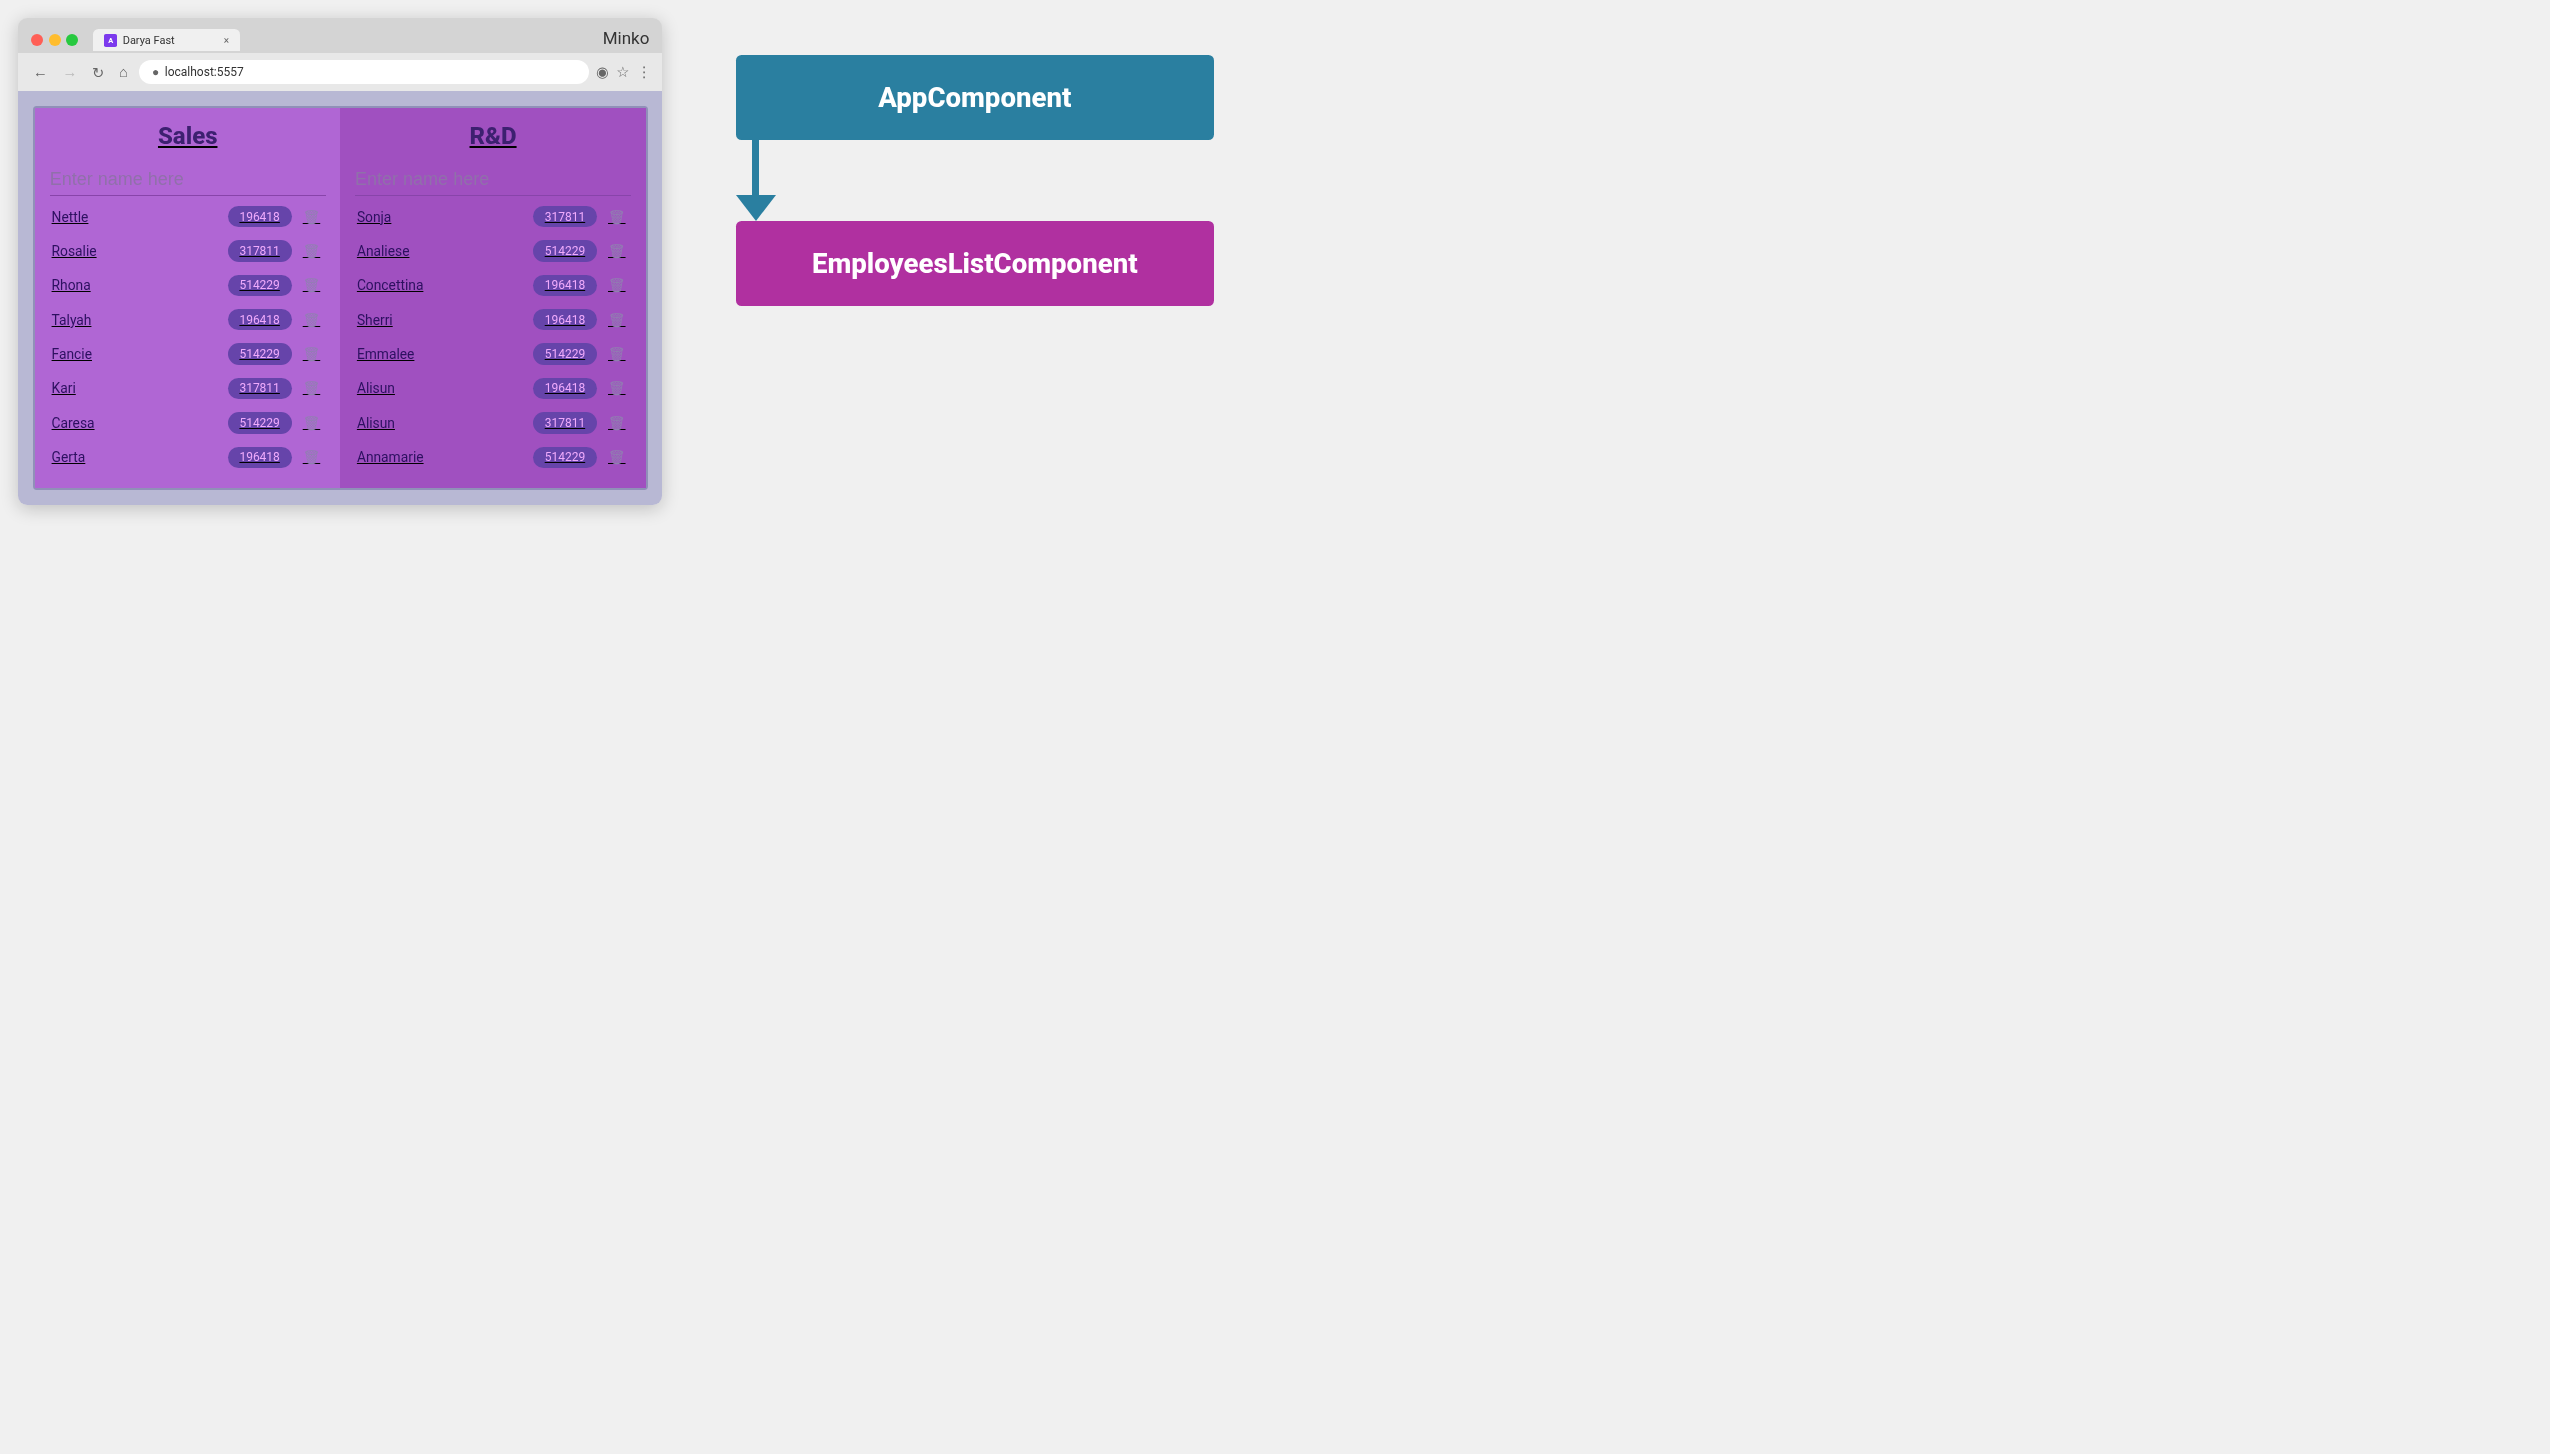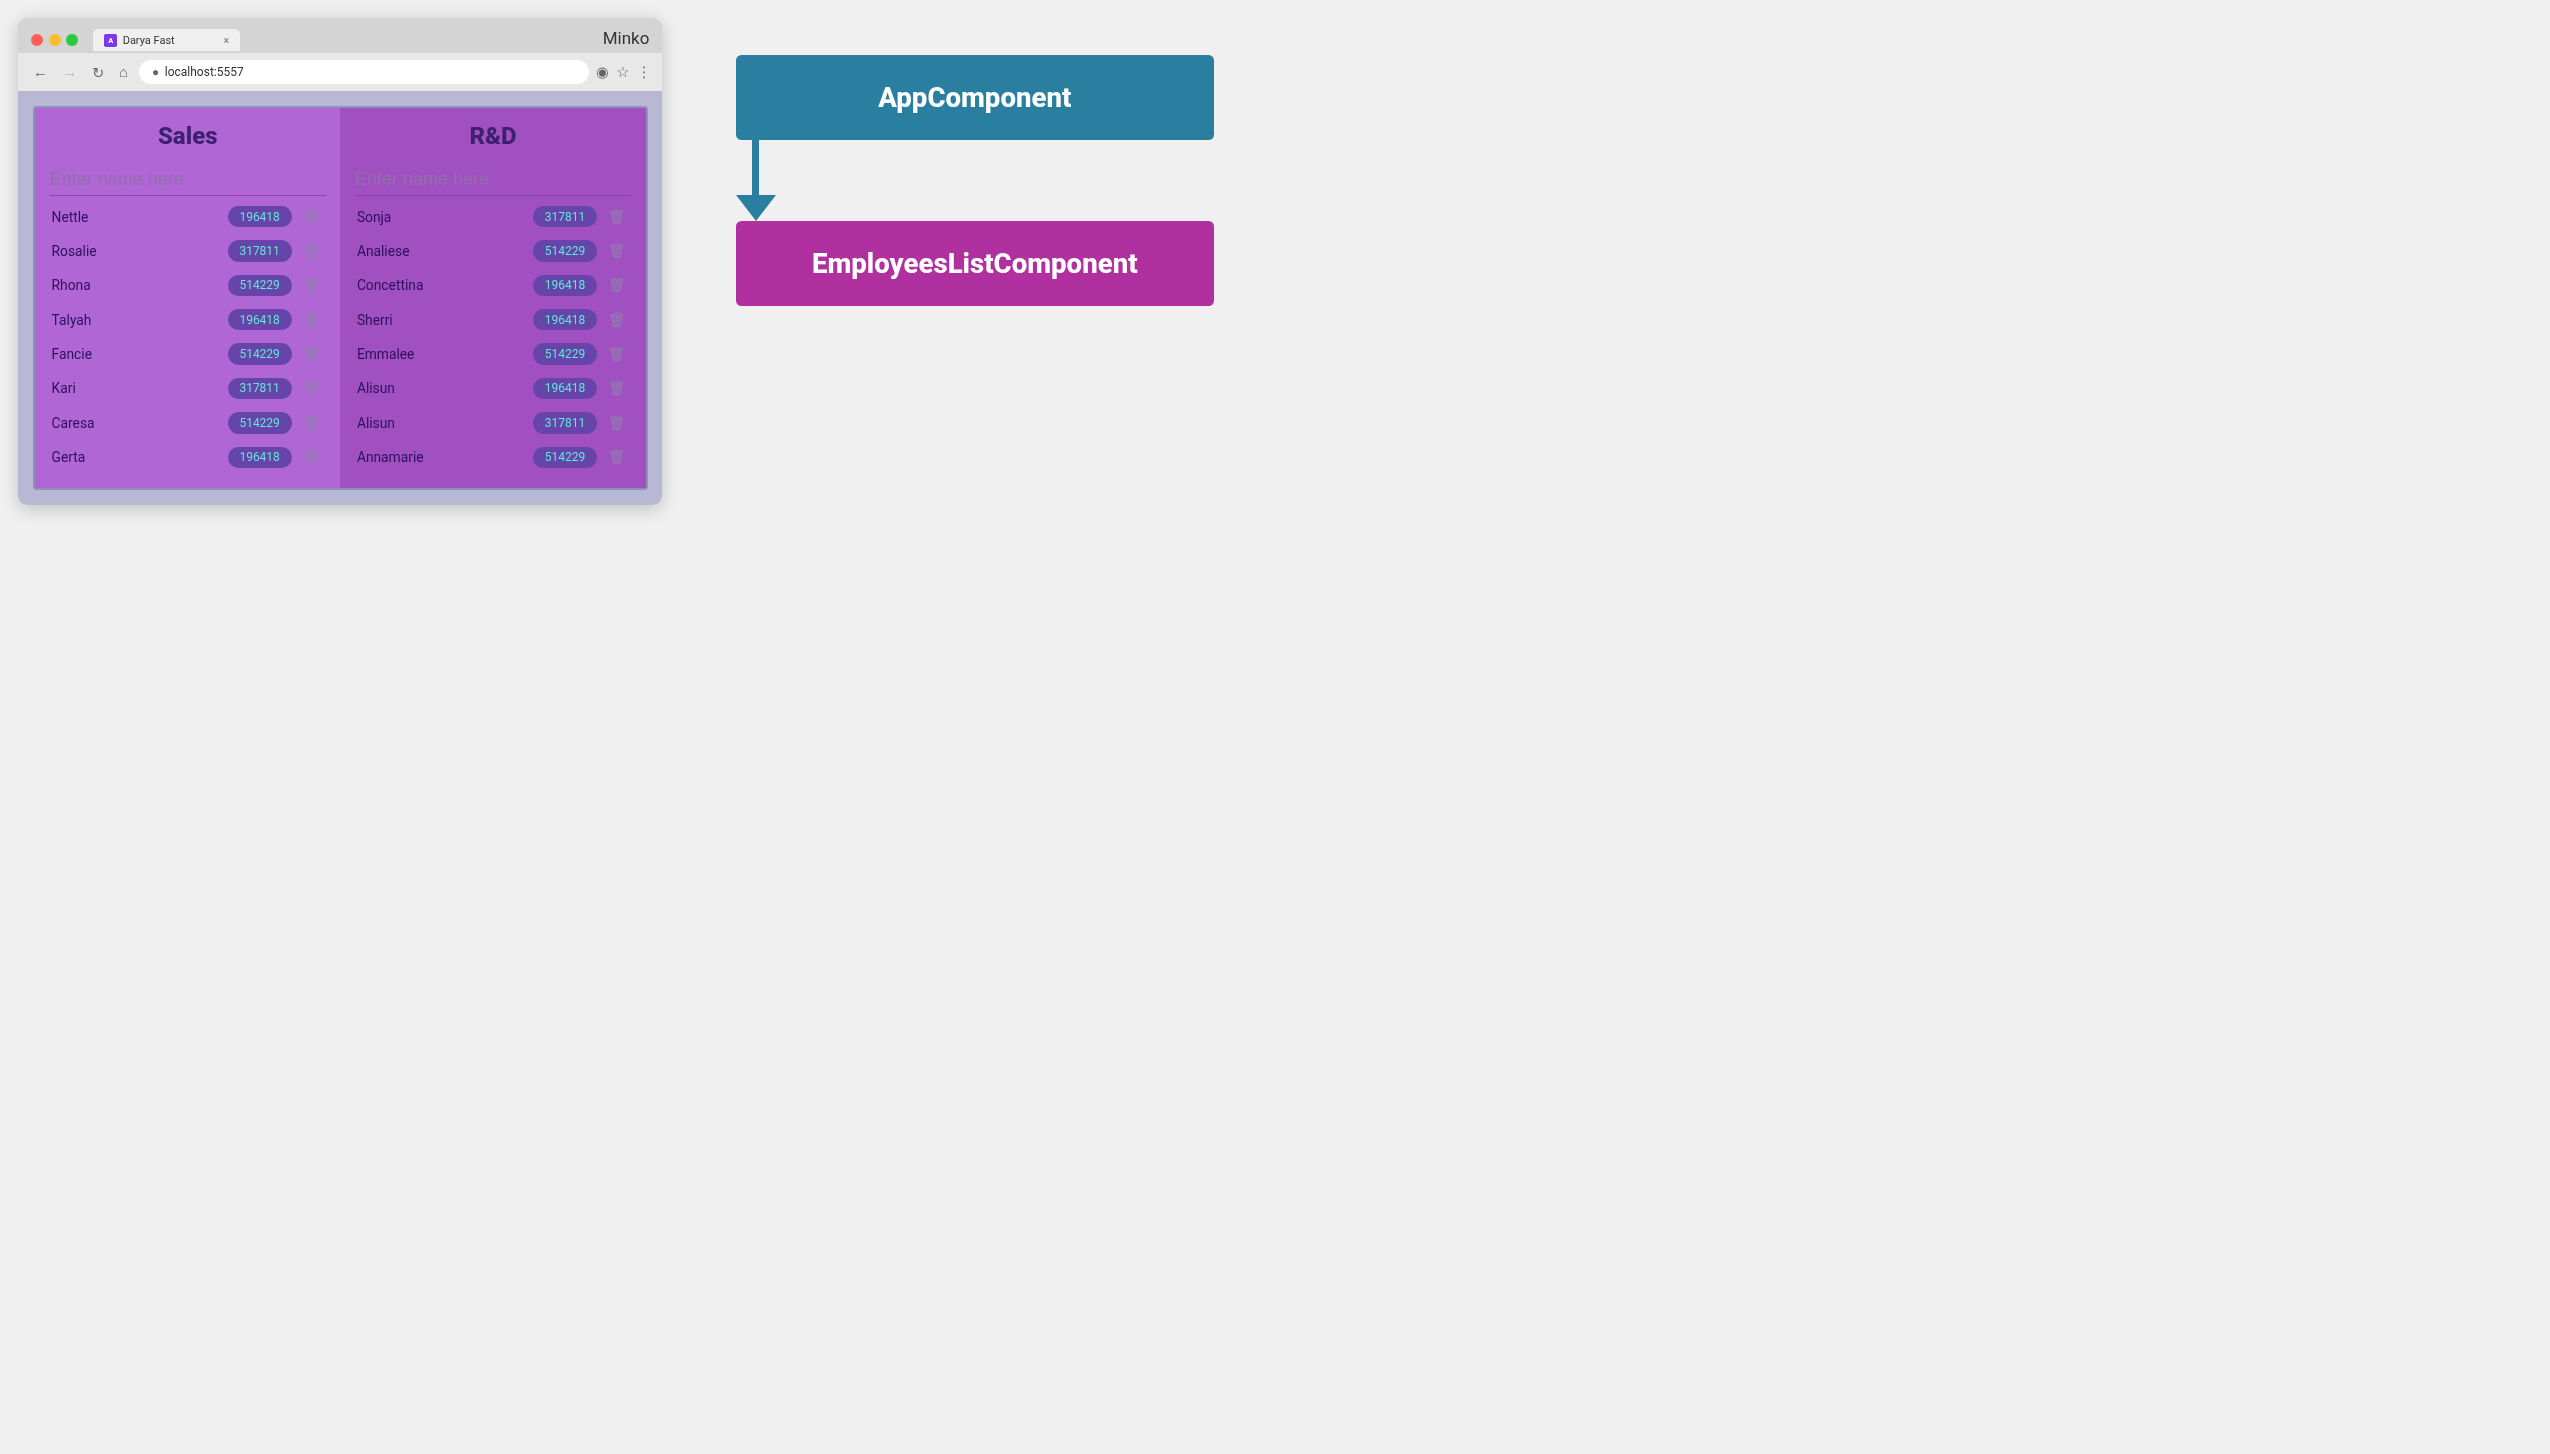"Sales" .browser-content { text-decoration: none -> underline }
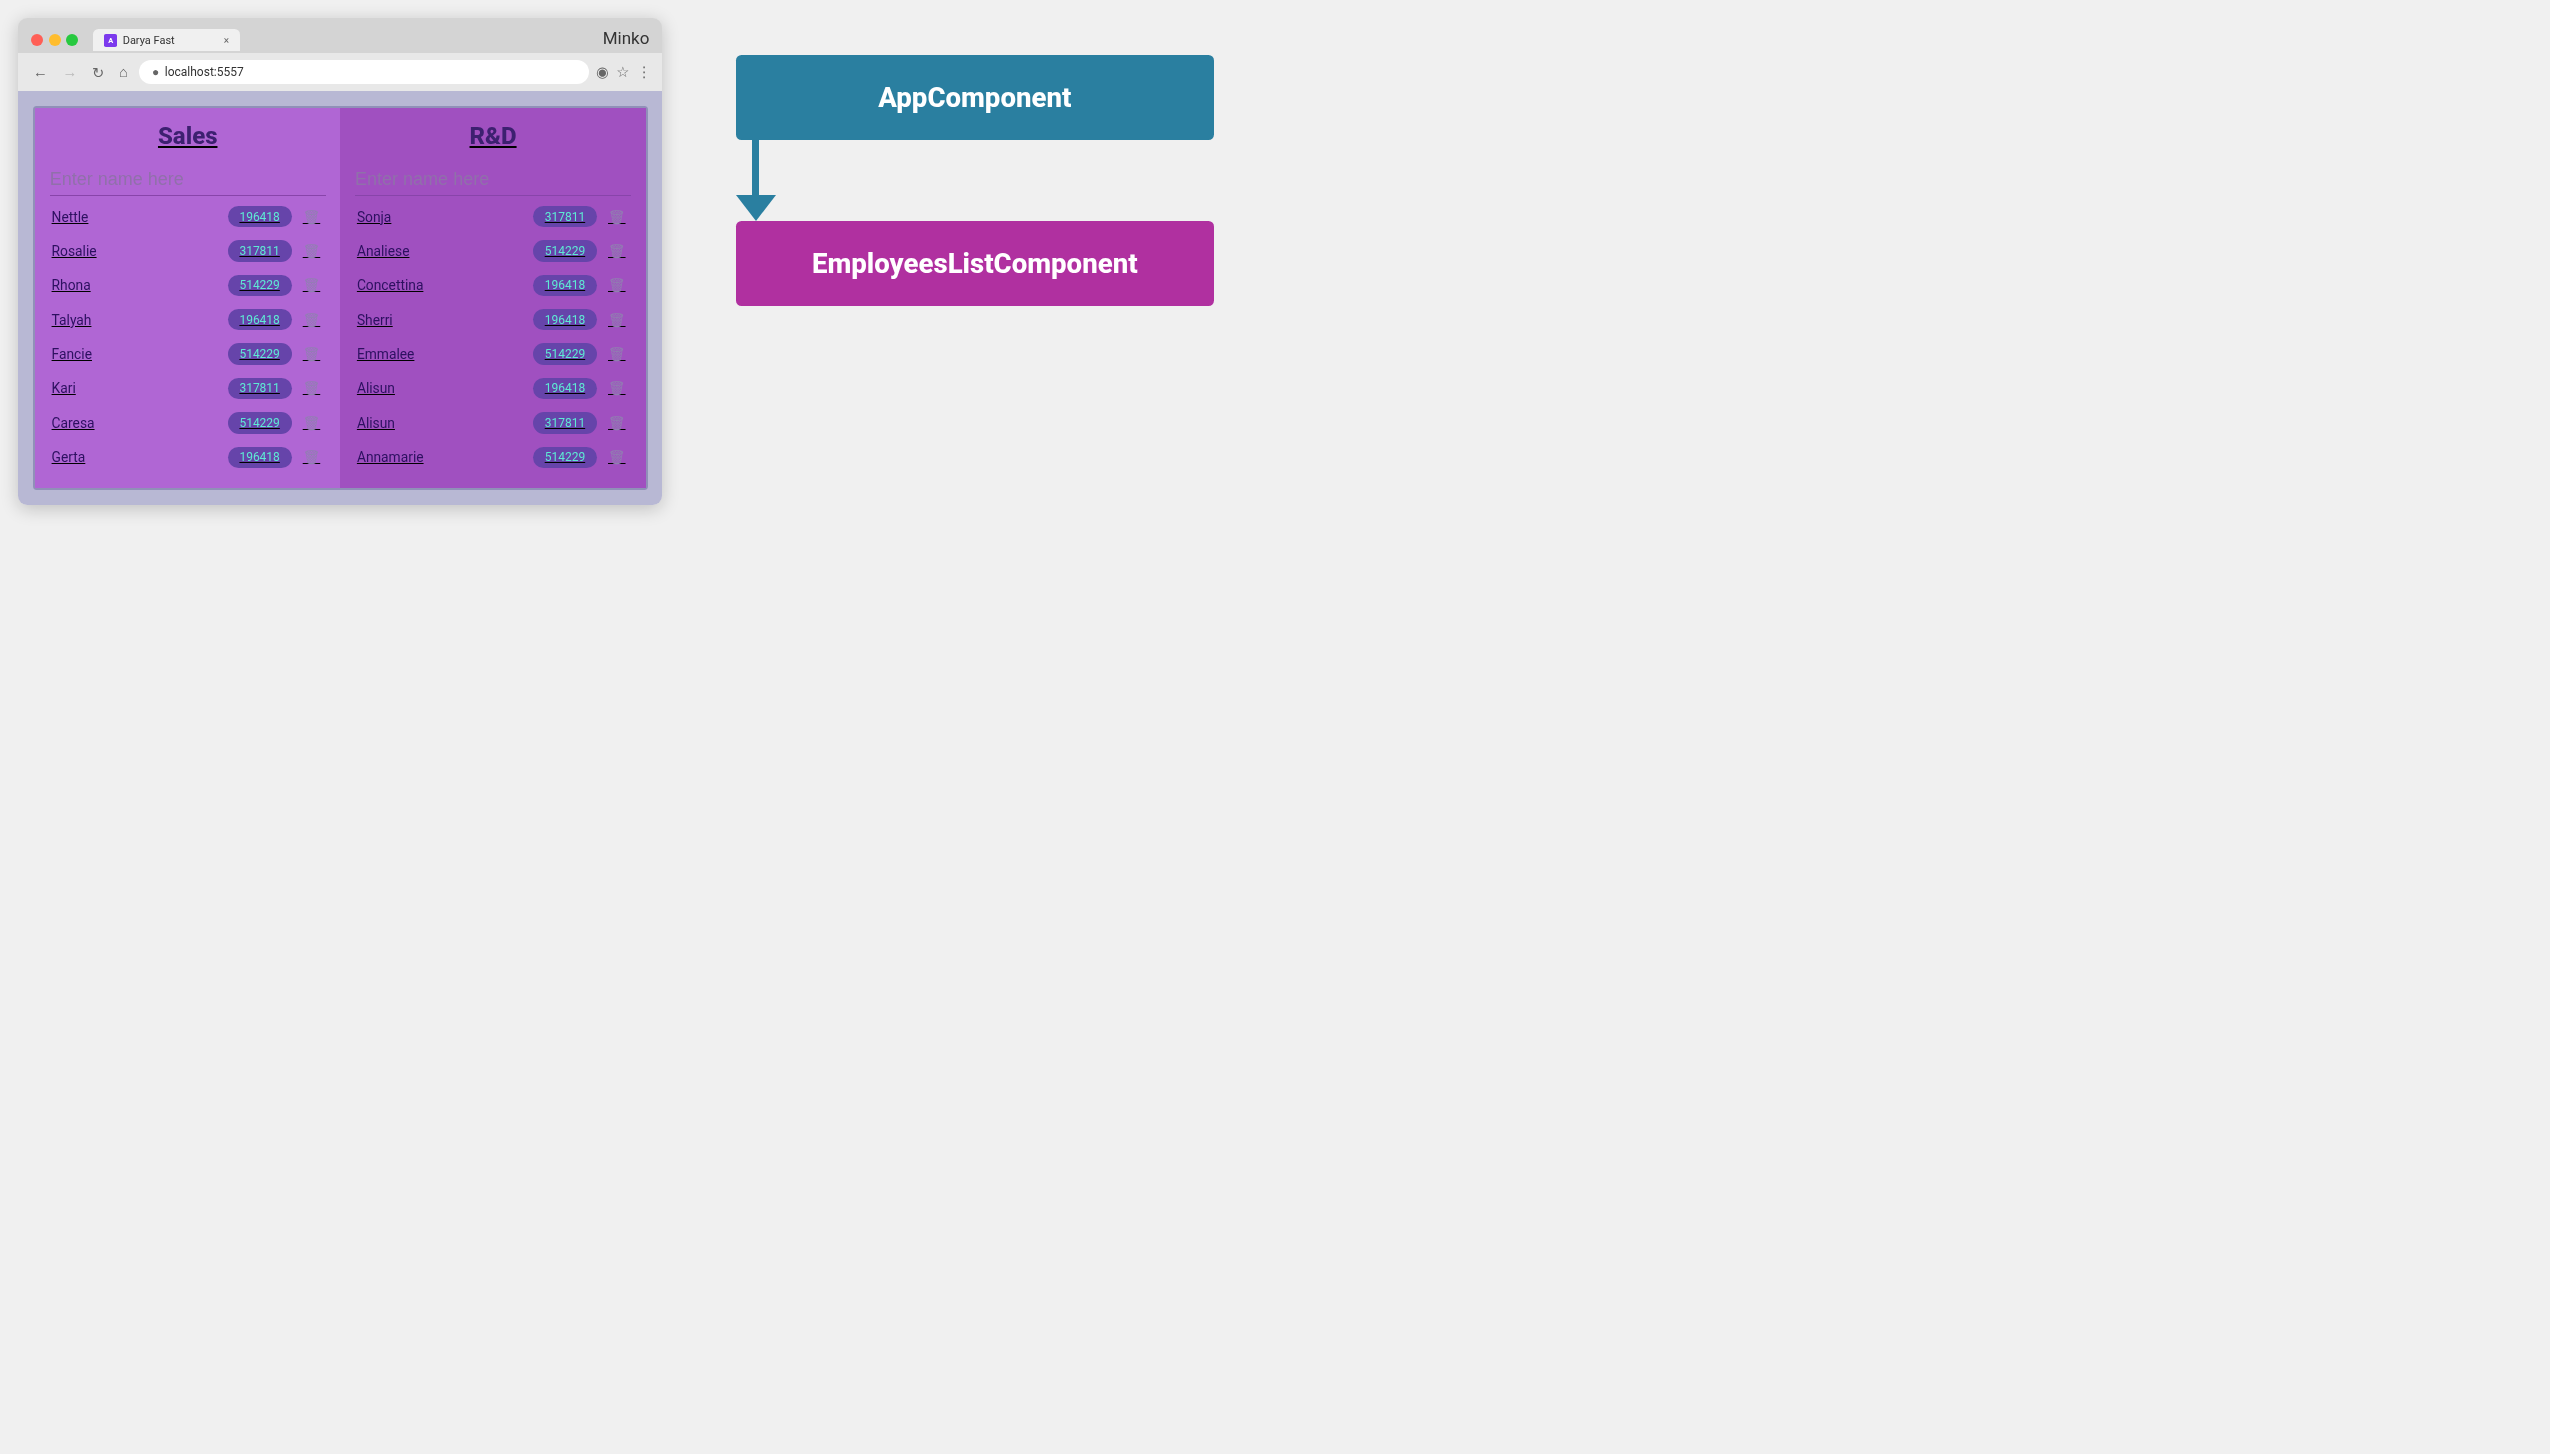"196418" .employee-badge { color: #5eead4 -> #f0abfc }
